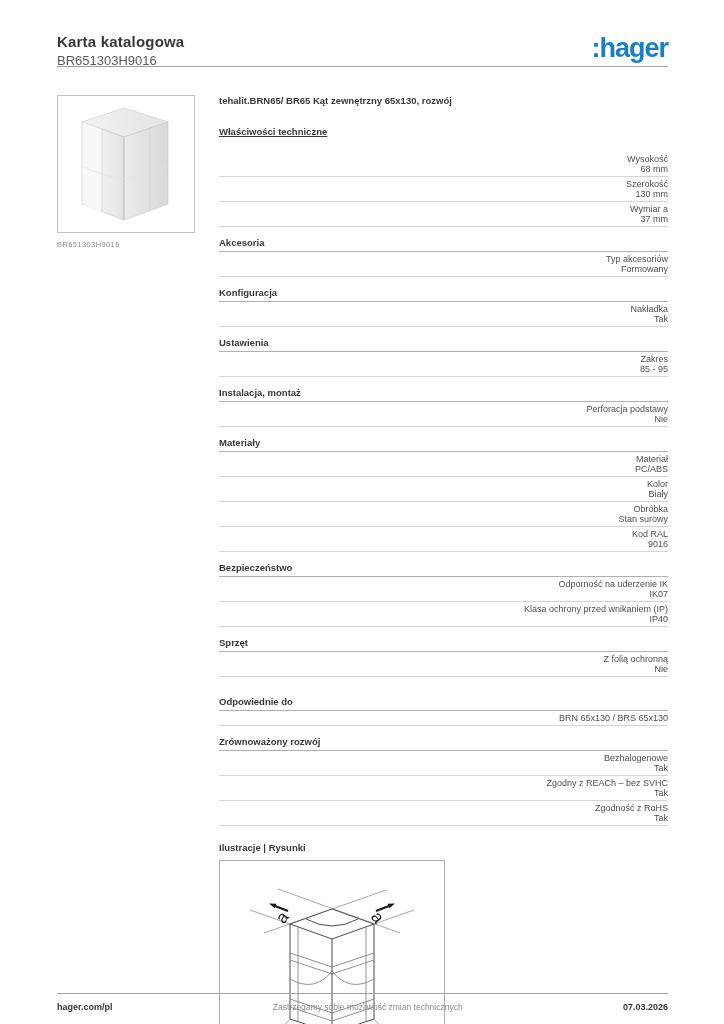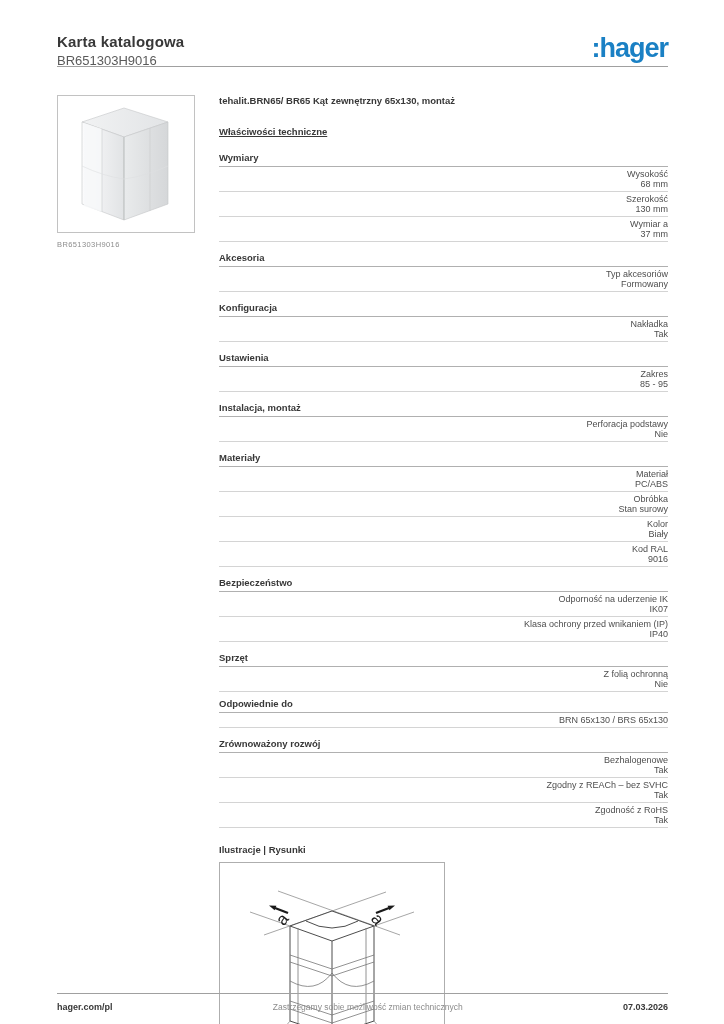"tehalit.BRN65/ BR65 Kąt zewnętrzny" div.product-title { text: montaż -> rozwój }
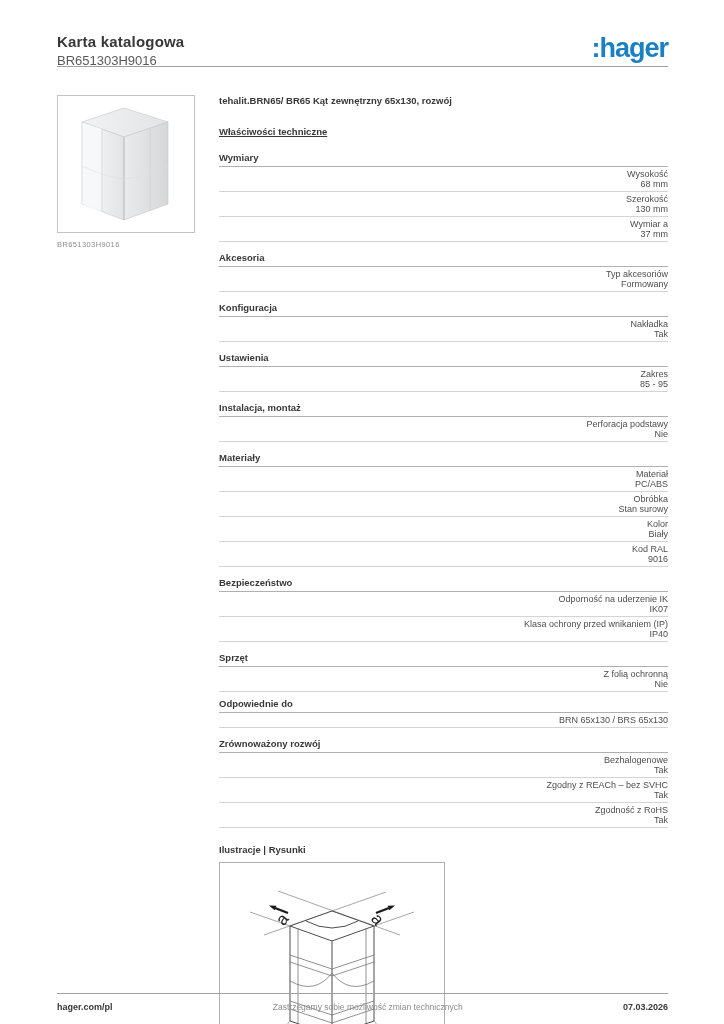"Wymiary" h3.spec-section-title { html: <h3>Wymiary</h3> -> none }
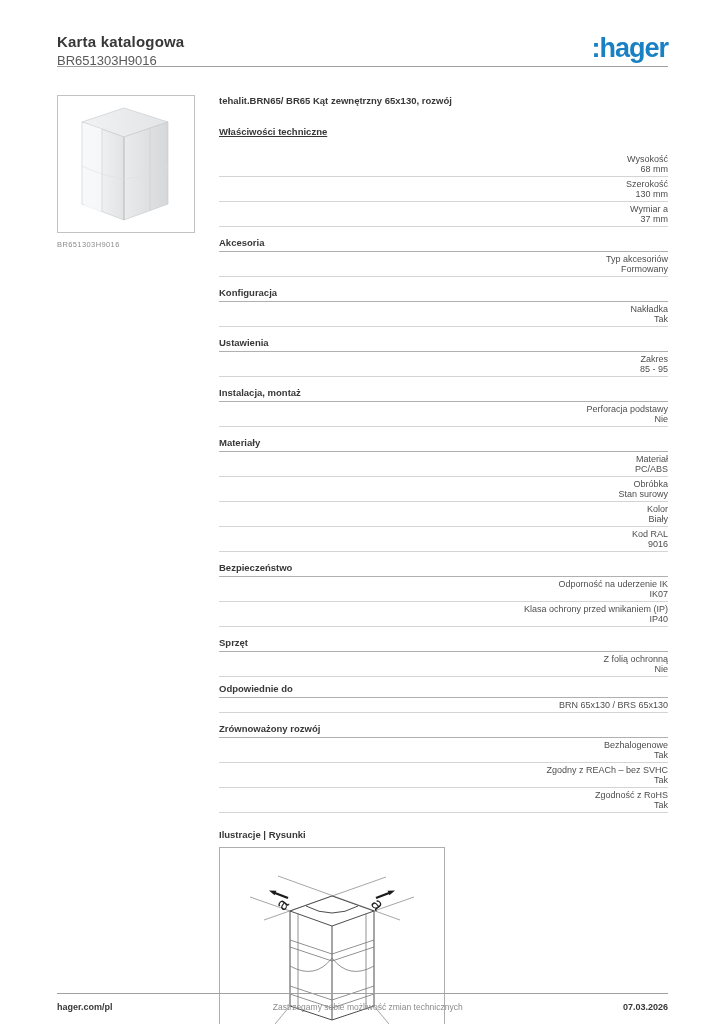"Obróbka" div.spec-row { order: before "Kolor" -> after "Kolor" }
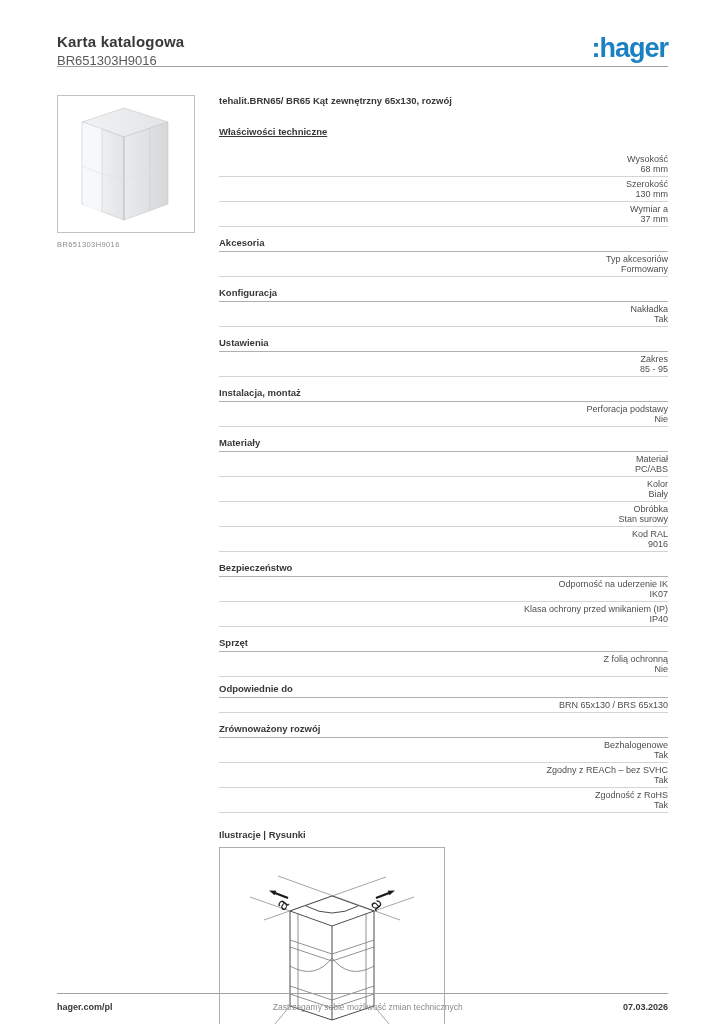"Odpowiednie do" .spec-section.group-break { margin-top: 6px -> 19px }
